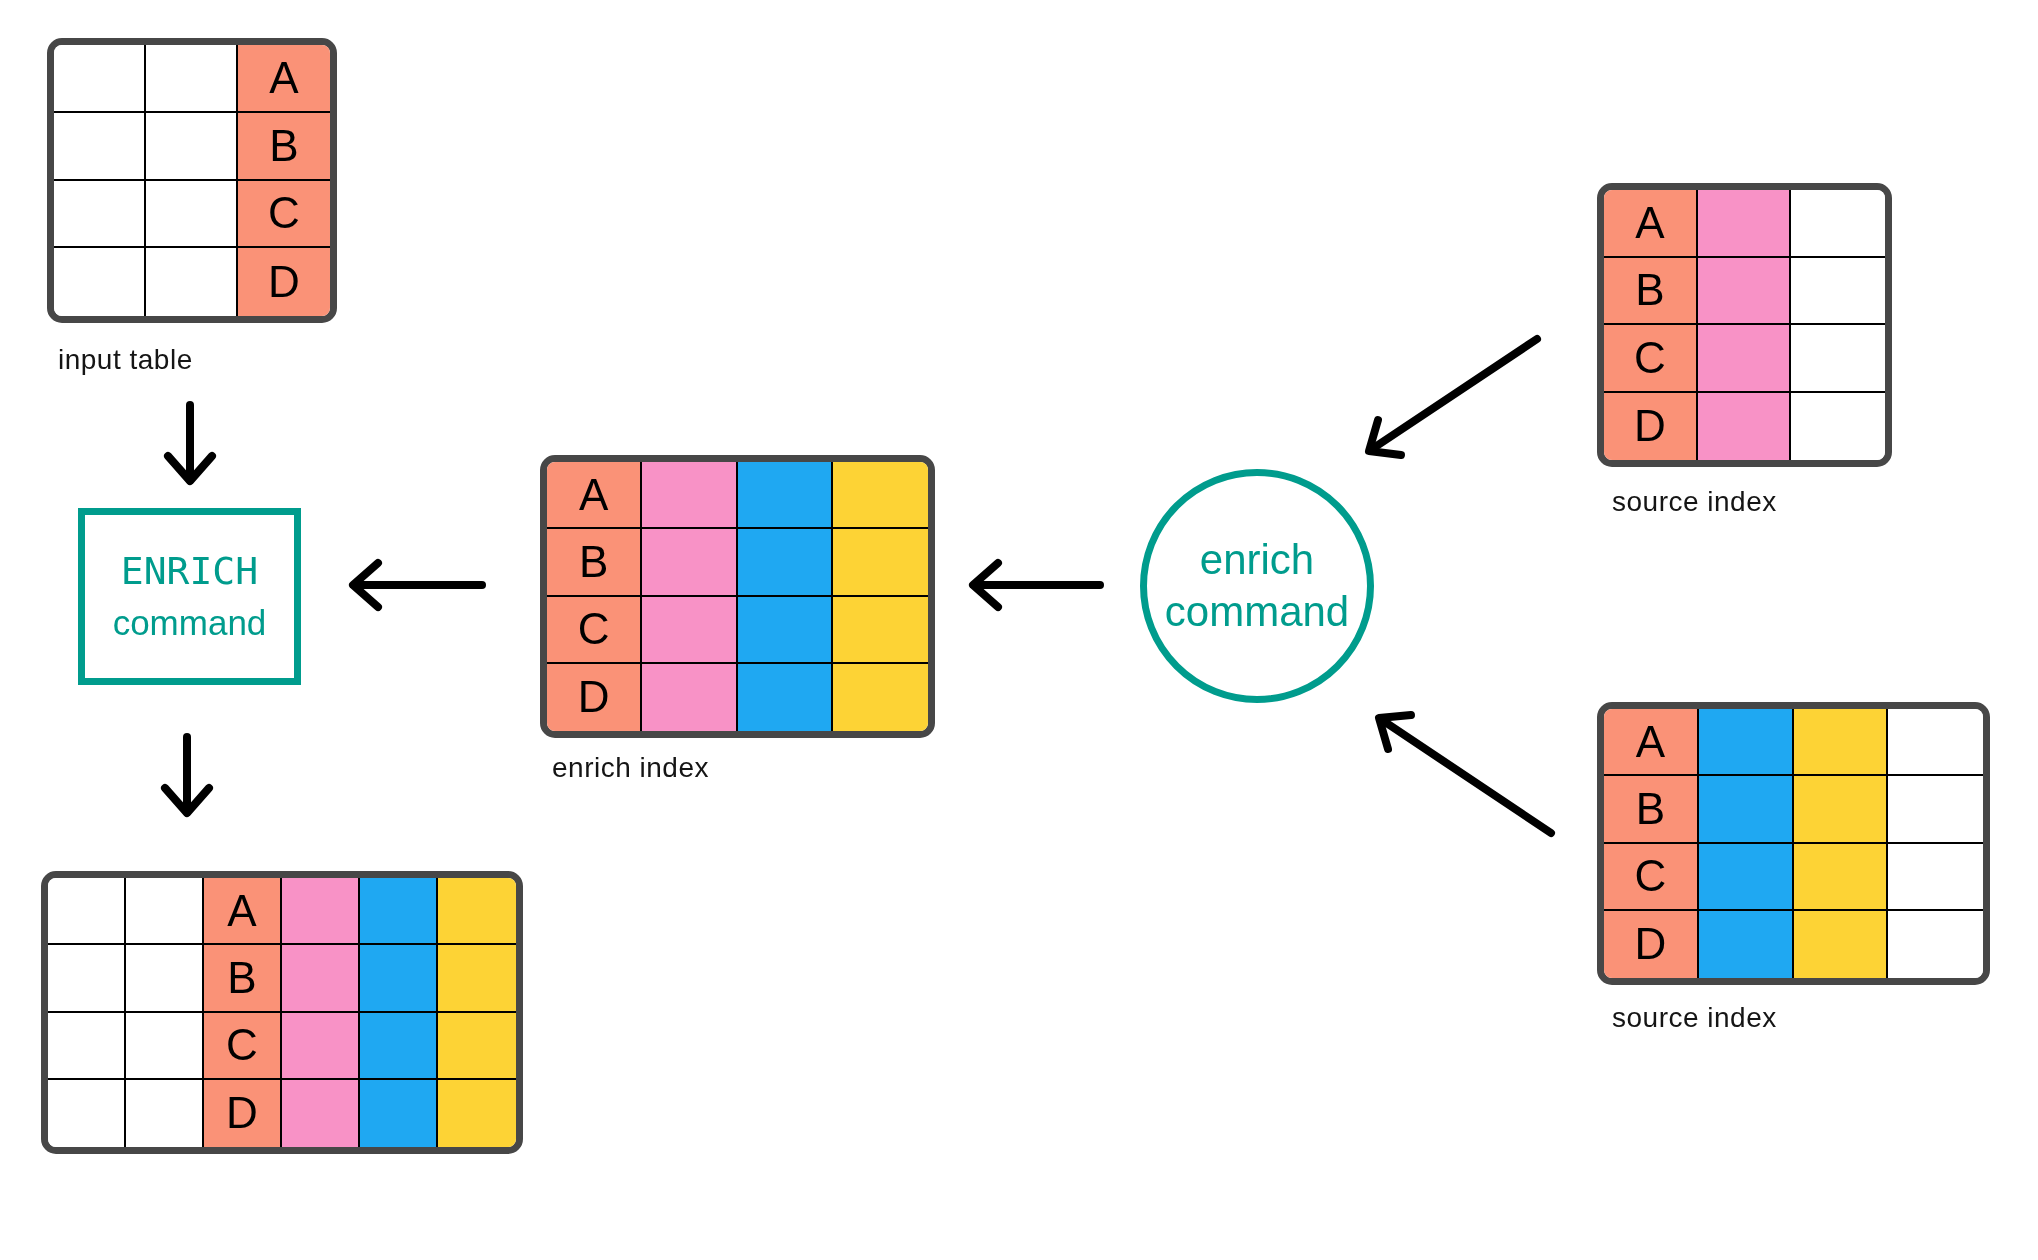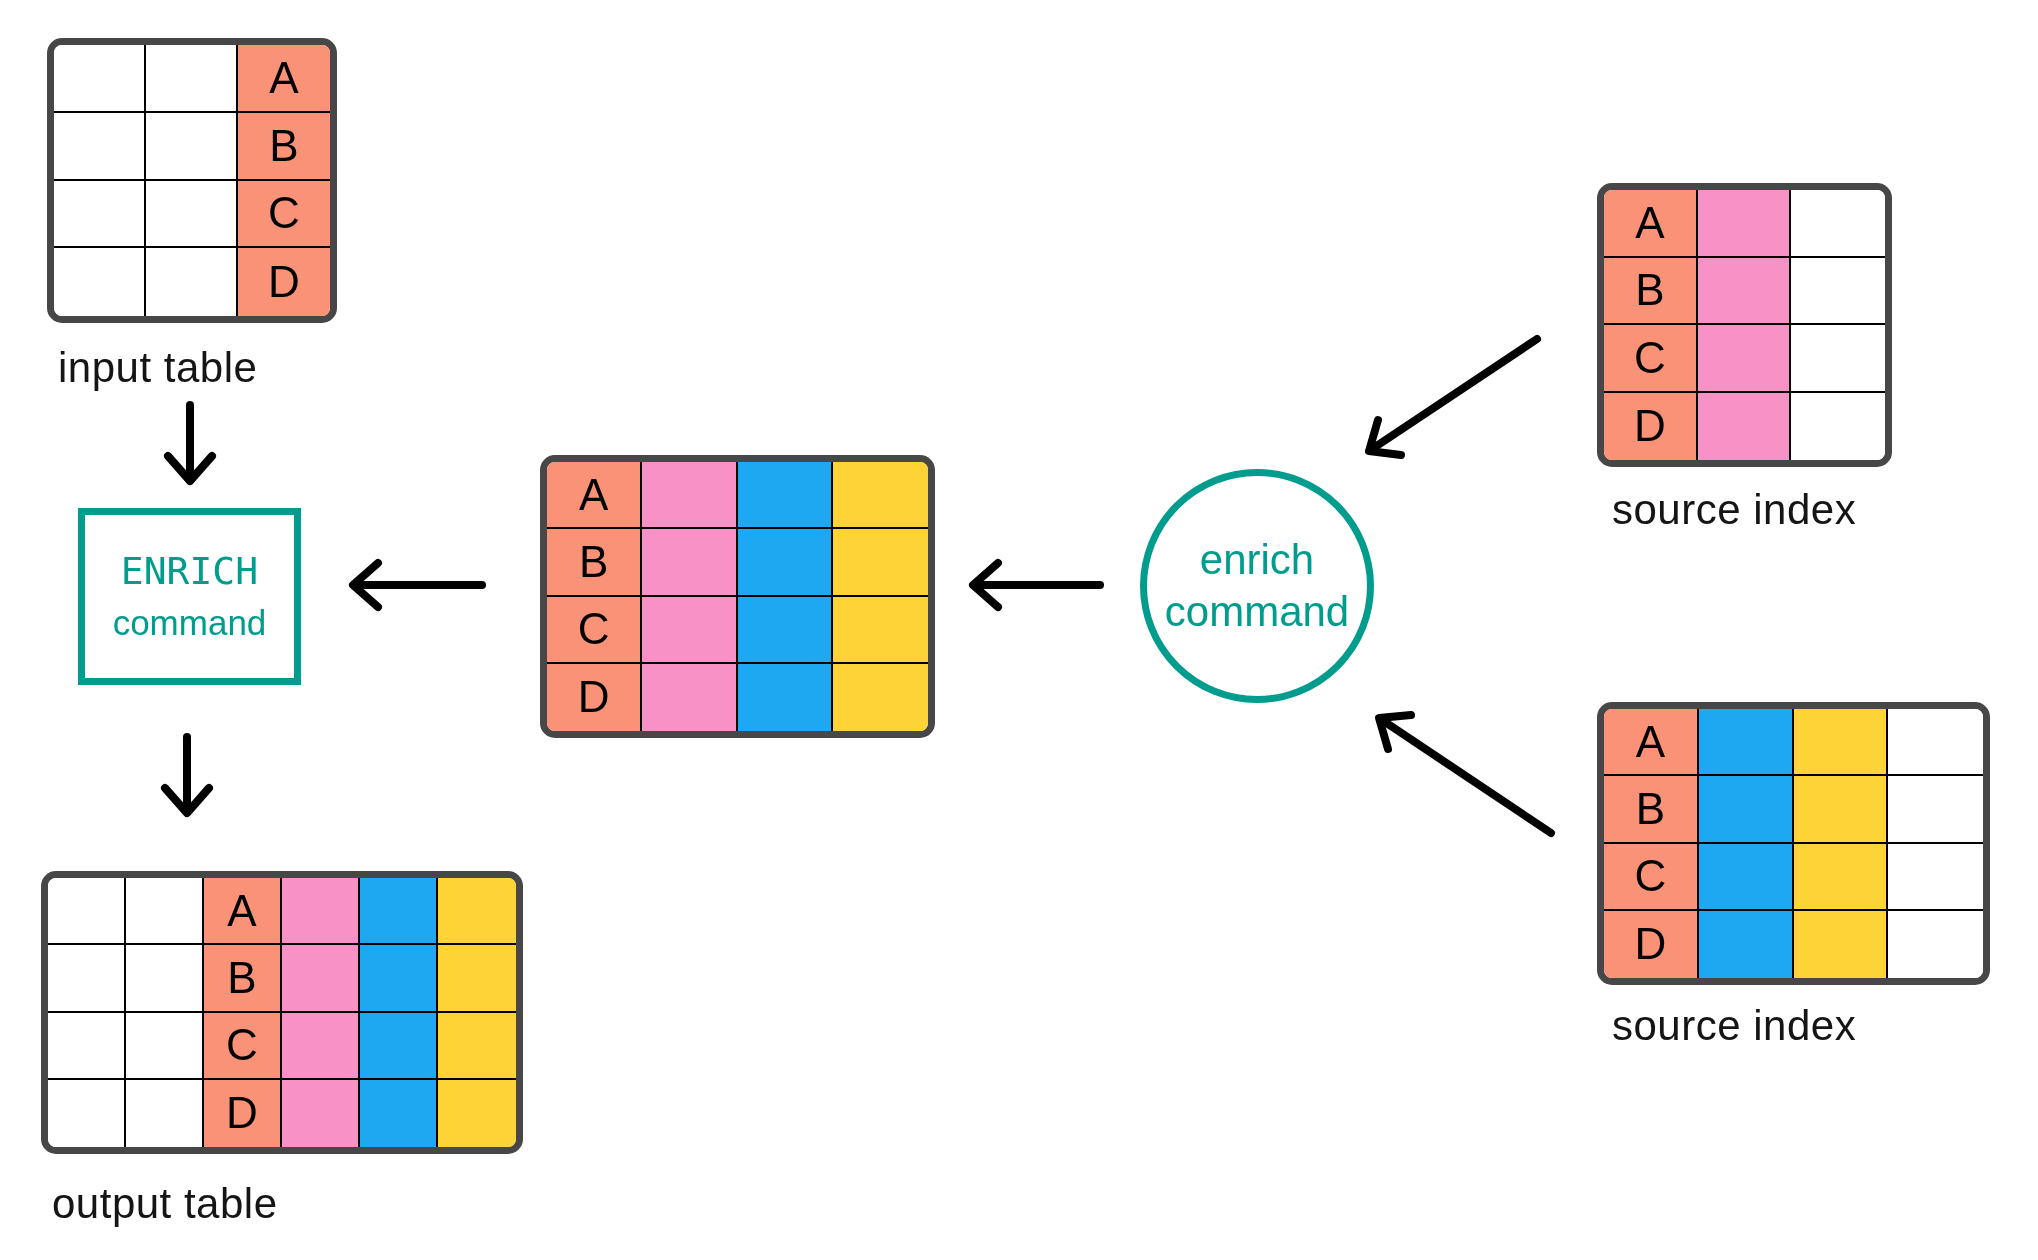"input table" .tlabel { font-size: 42px -> 28px }
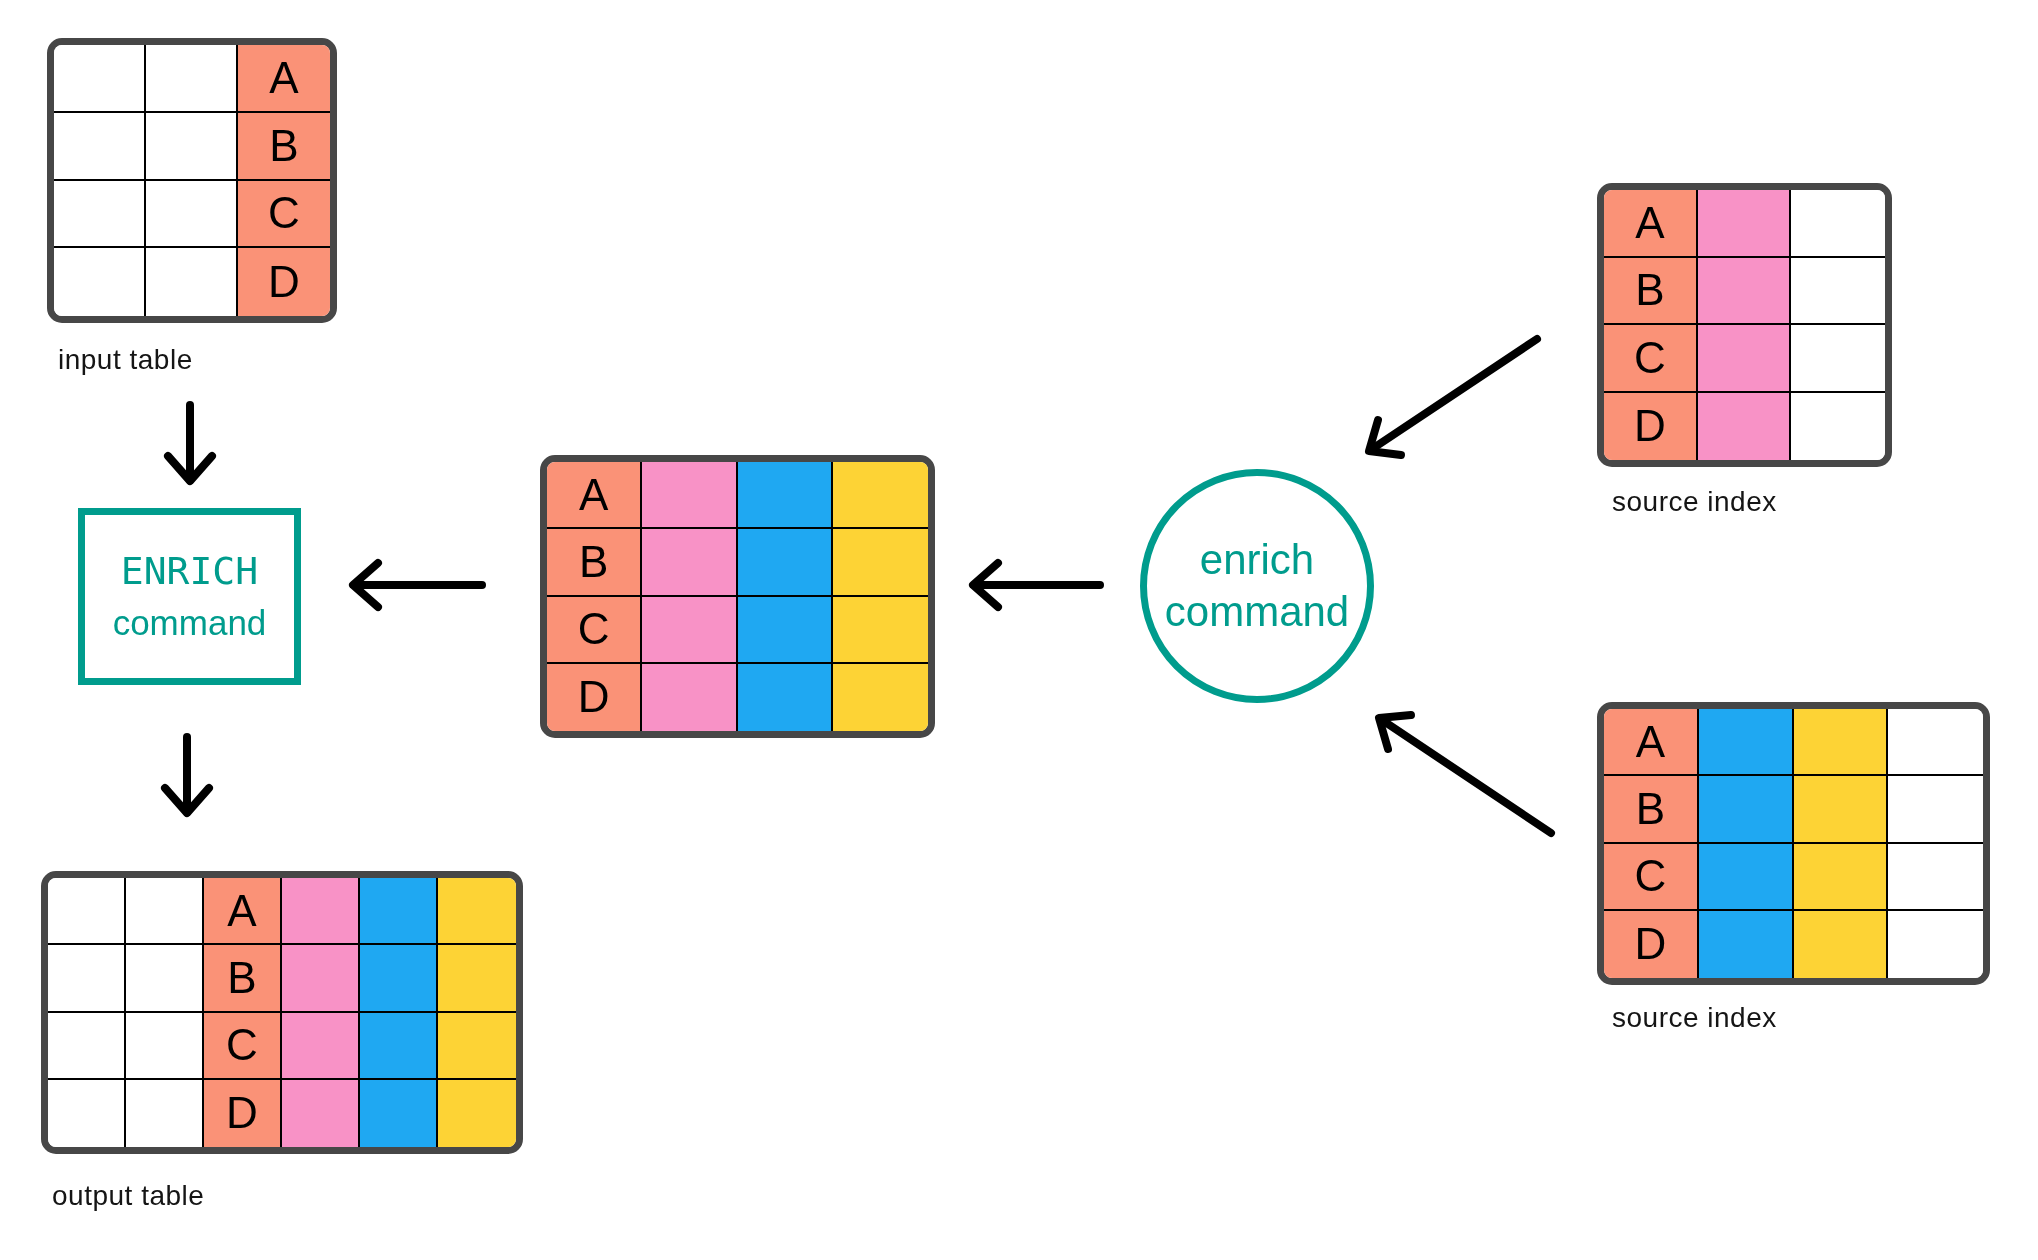"enrich index" div.tlabel { html: none -> <div>enrich index</div> }
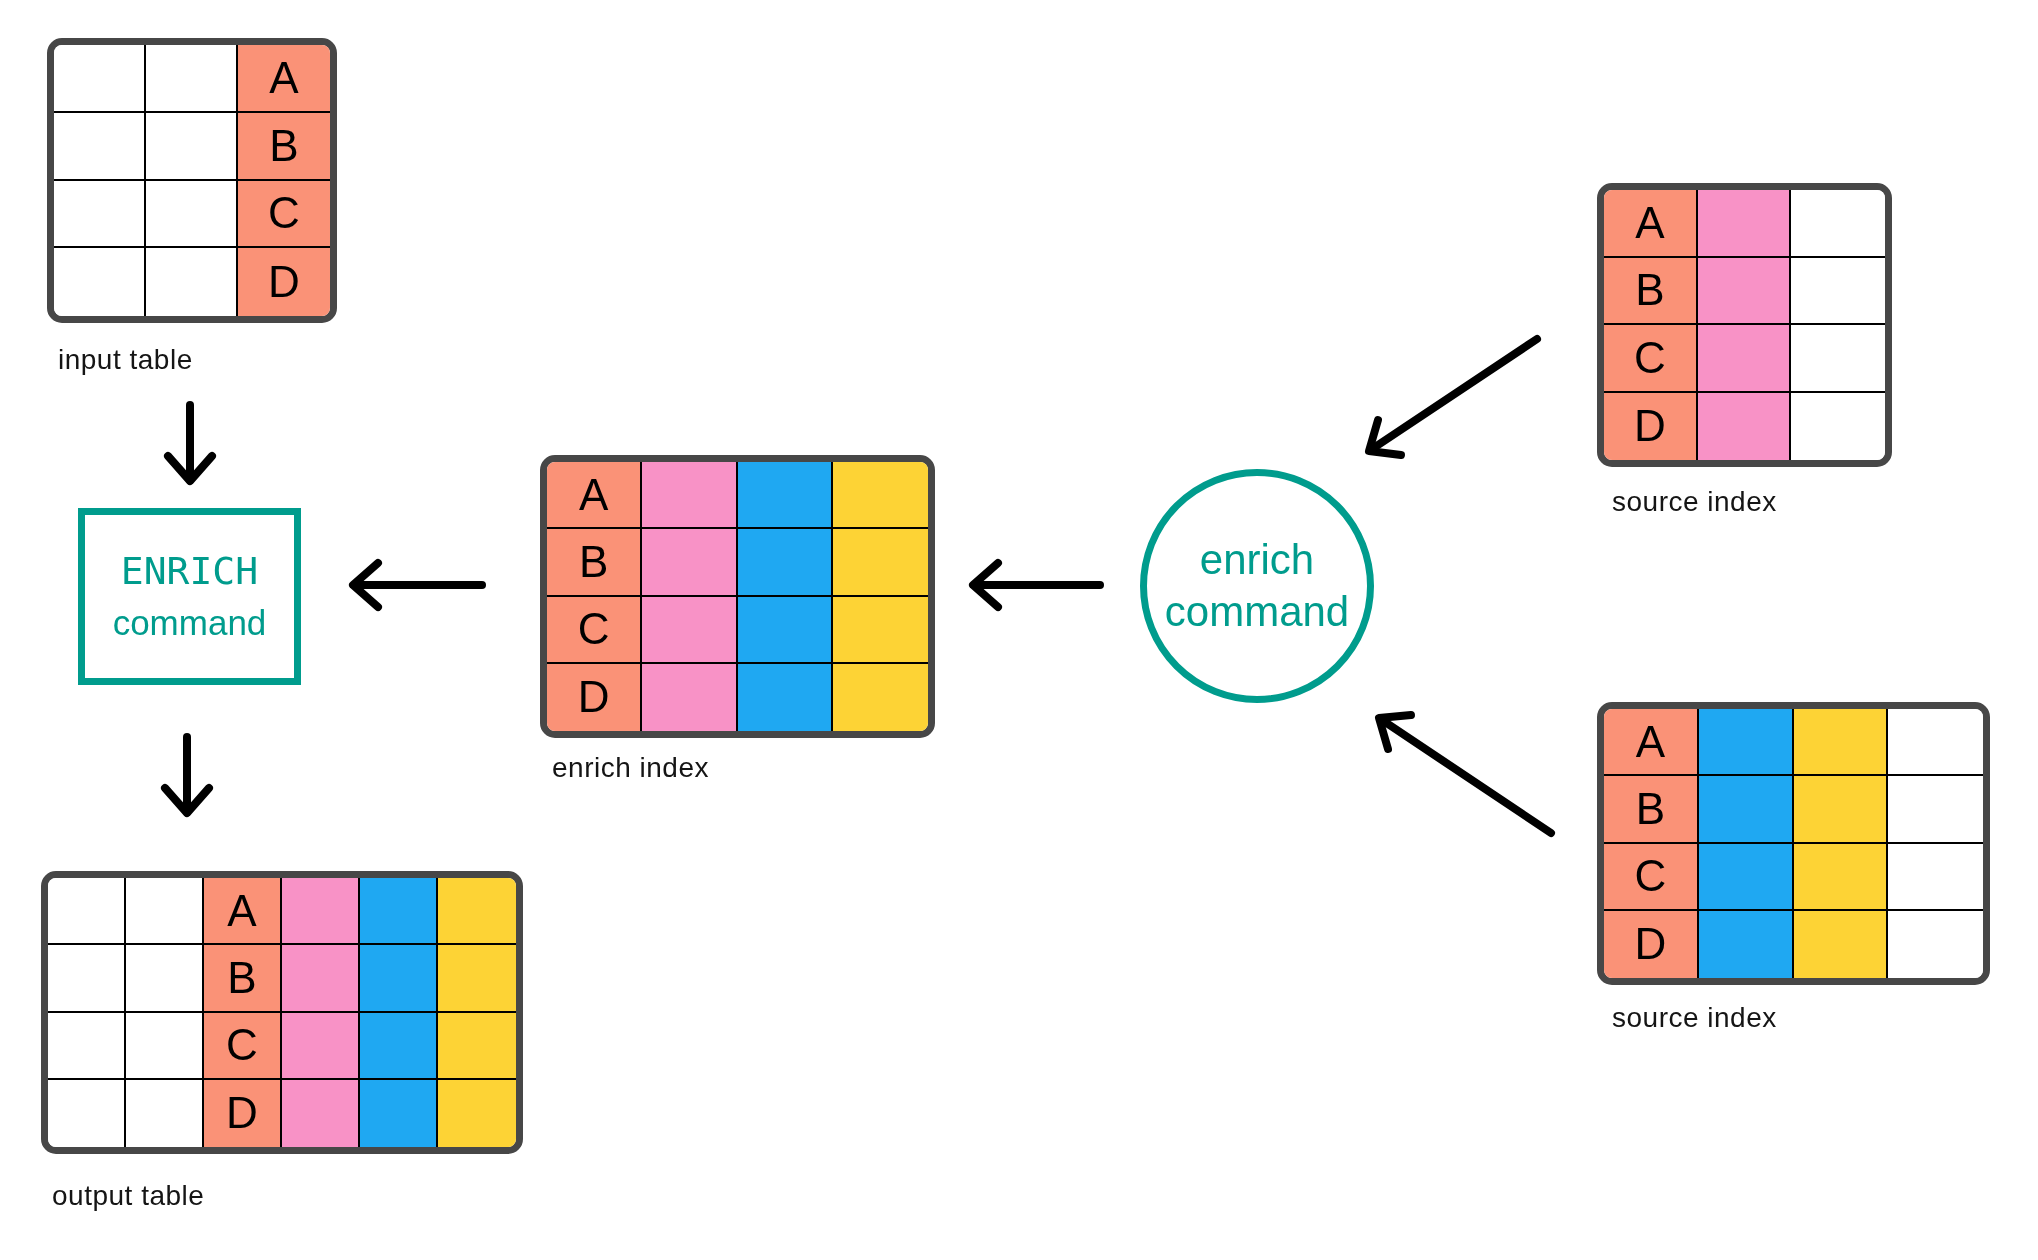"output table" div.tlabel { html: <div>output table</div> -> none }
